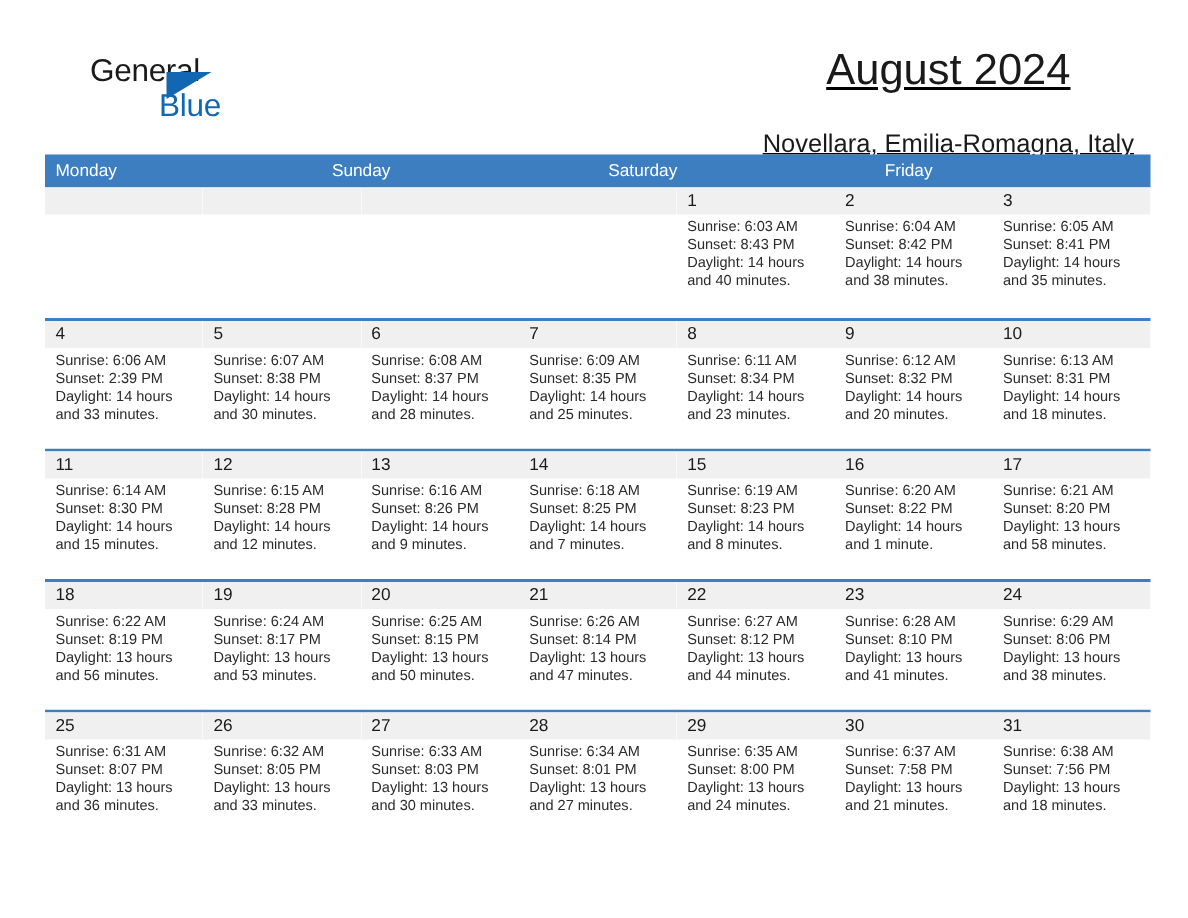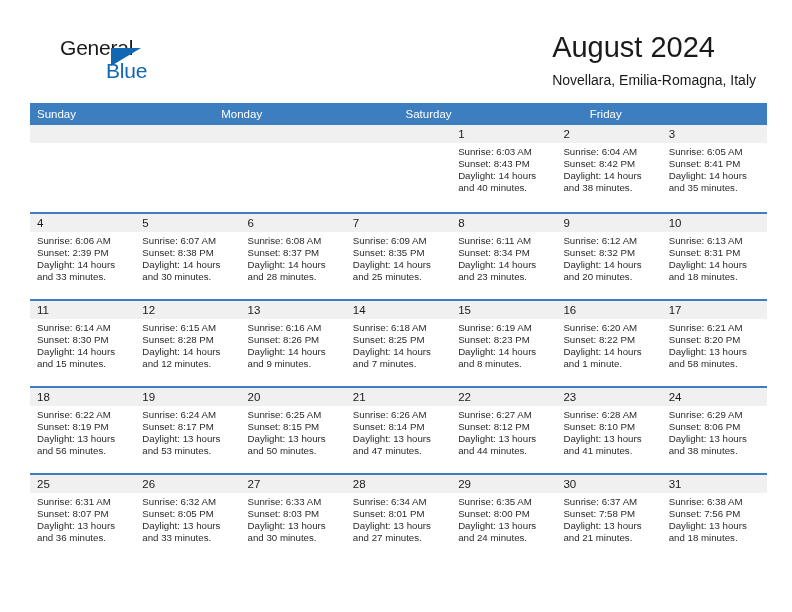"August 2024" .title-block { text-align: left -> center; text-decoration: none -> underline }
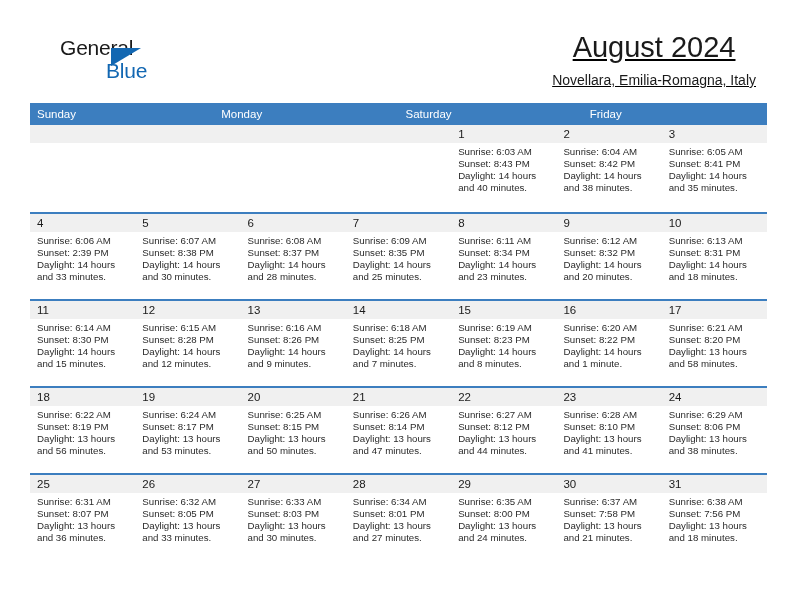"Novellara, Emilia-Romagna, Italy" .cal-subtitle { font-size: 14px -> 17px; margin-top: 6px -> 22px }
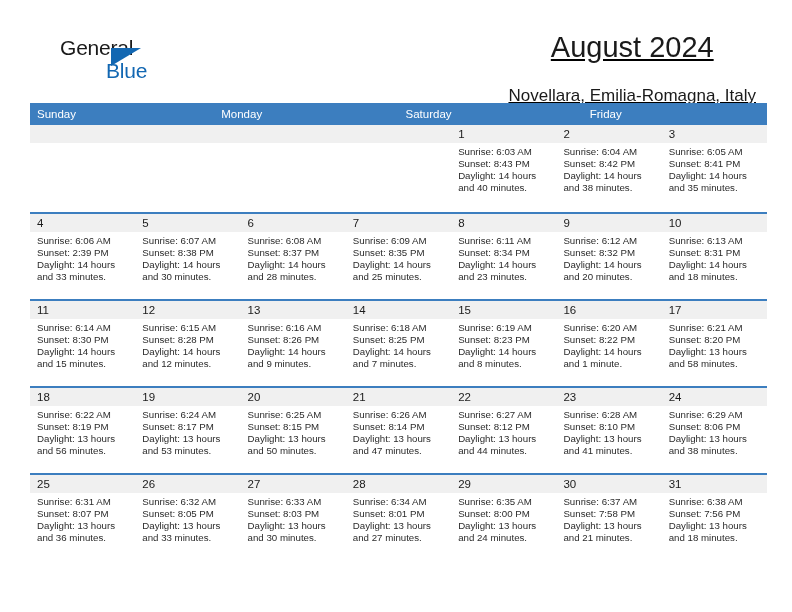"Sunday" div.weekday { order: before "Monday" -> after "Monday" }
